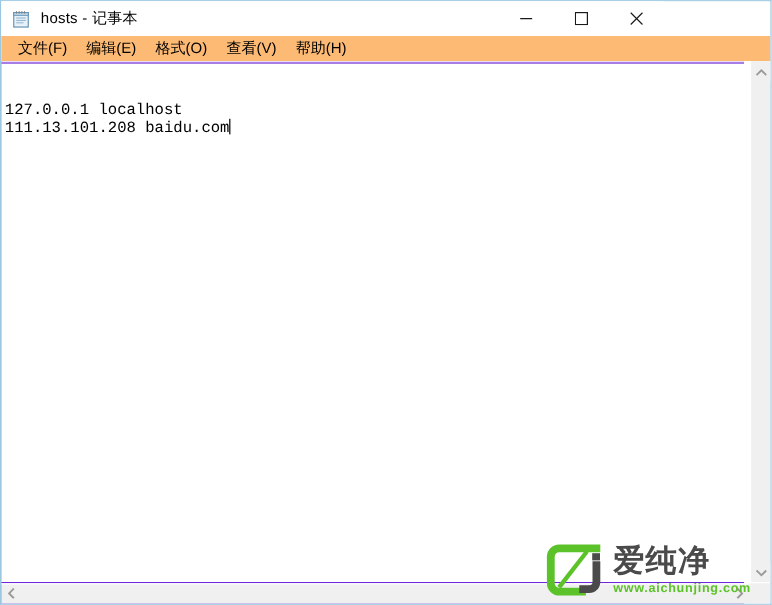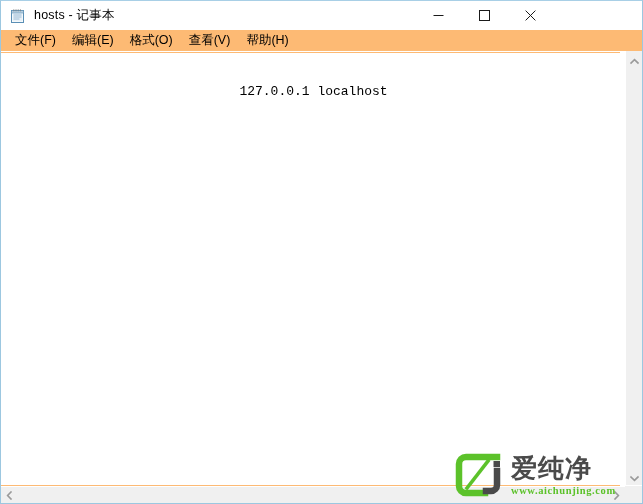"127.0.0.1 localhost" #editor-wrap { background: #fdba74 -> #6d28d9; text-align: center -> none }
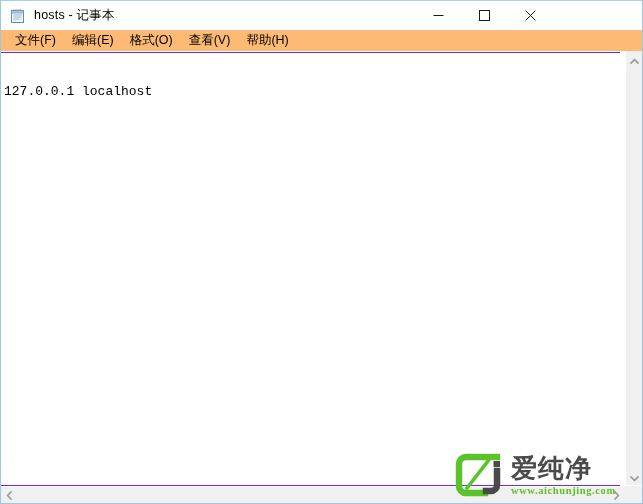"111.13.101.208 baidu.com" span.text-line { html: none -> <span><span>111.13.101.208 baidu.com</span><span></span></span> }
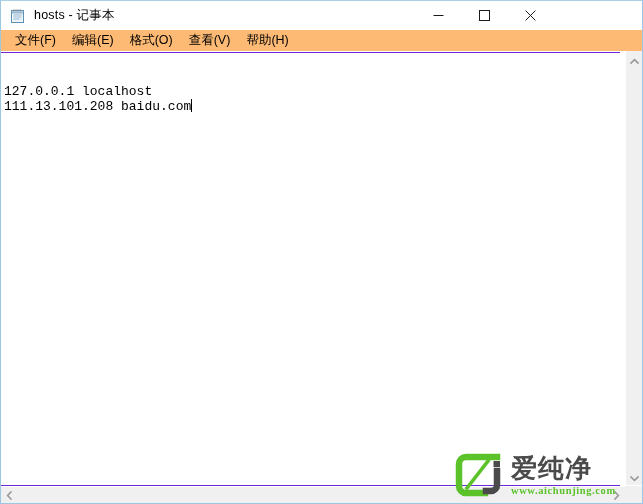"www.aichunjing.com" #wm-url { font-family: Liberation Serif, serif -> Liberation Sans, sans-serif }
